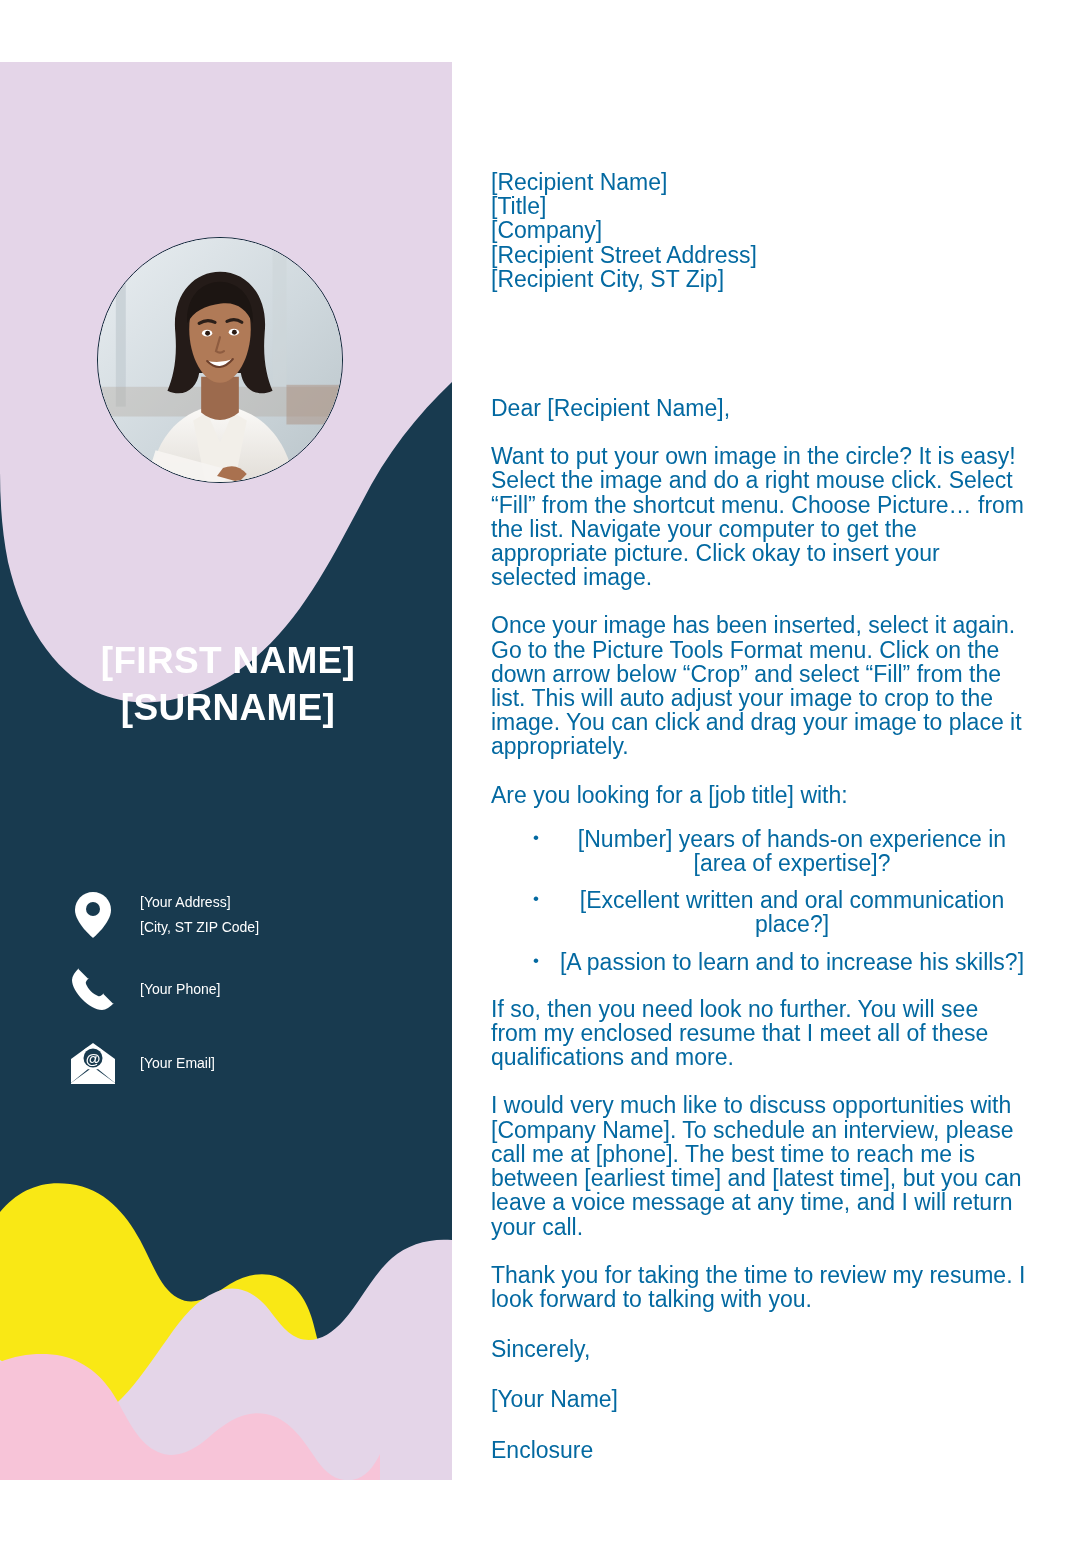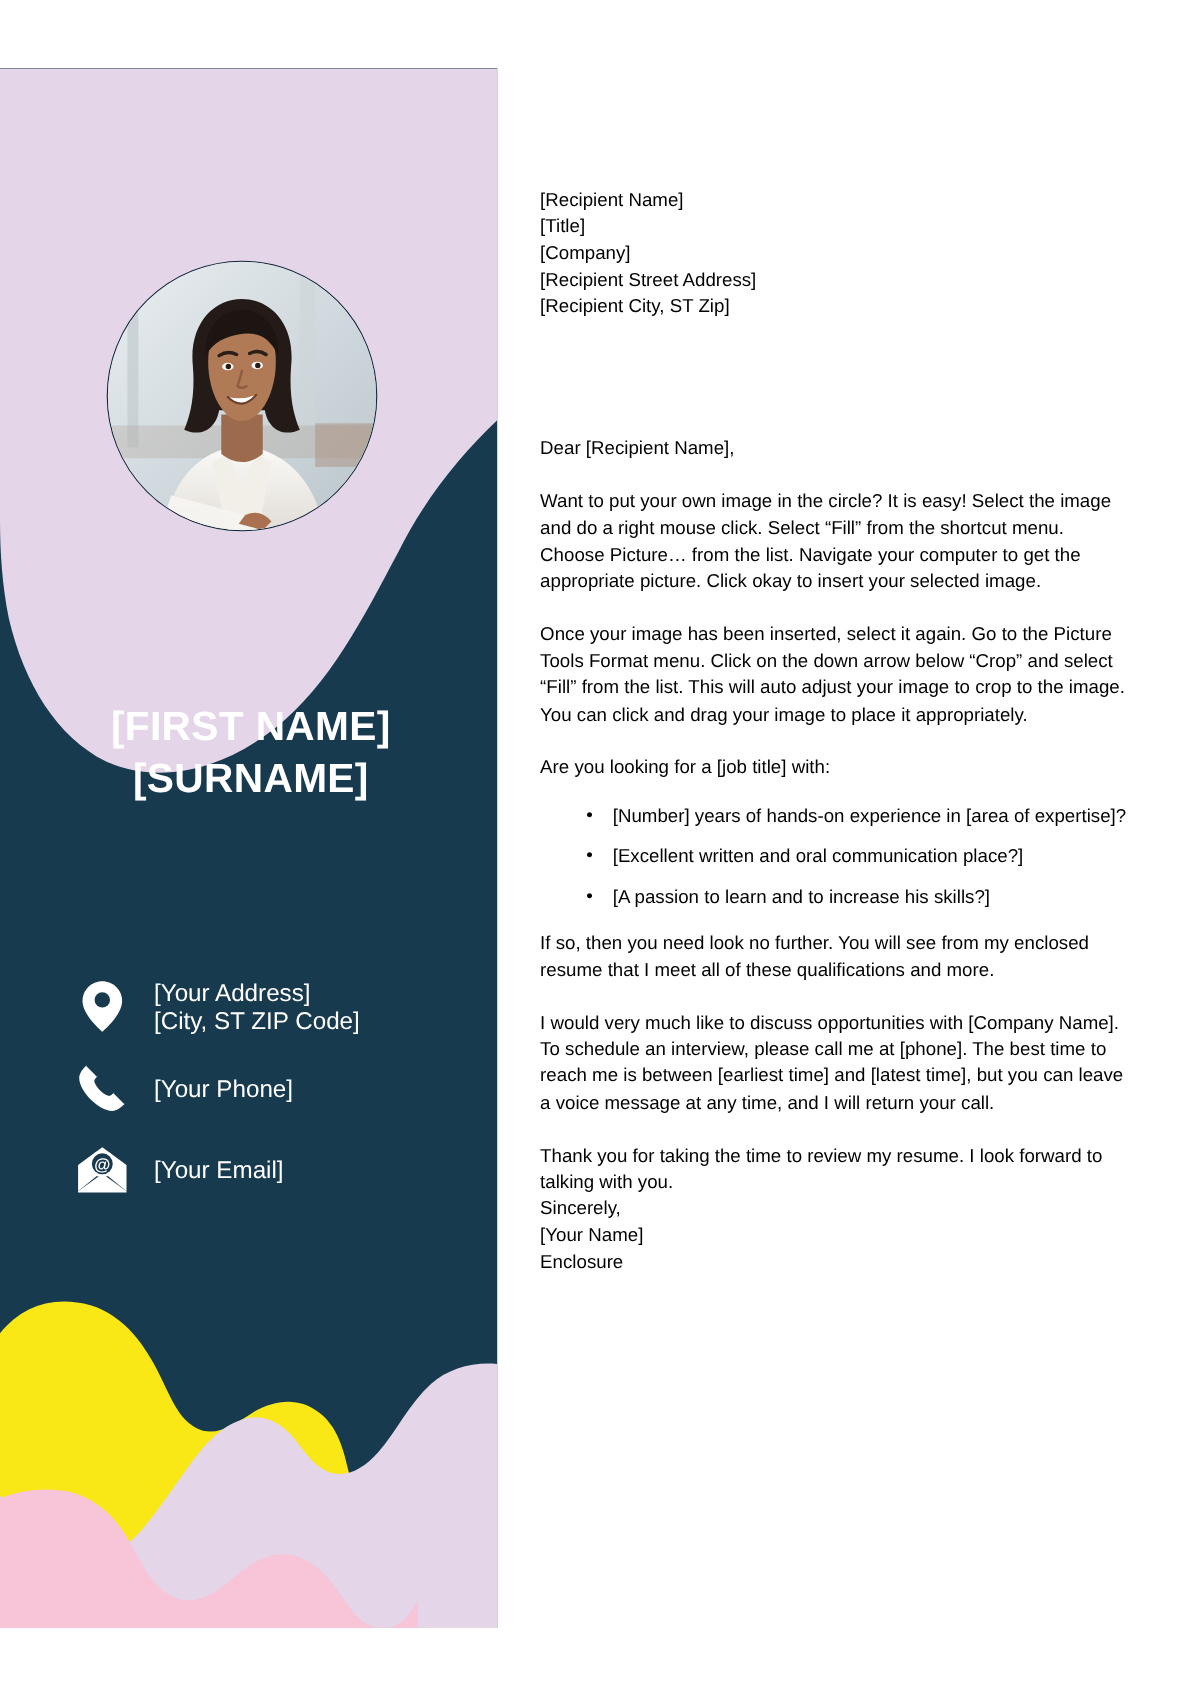"[Recipient Name]" #letter { color: #000000 -> #0369a1; font-size: 17px -> 23px }
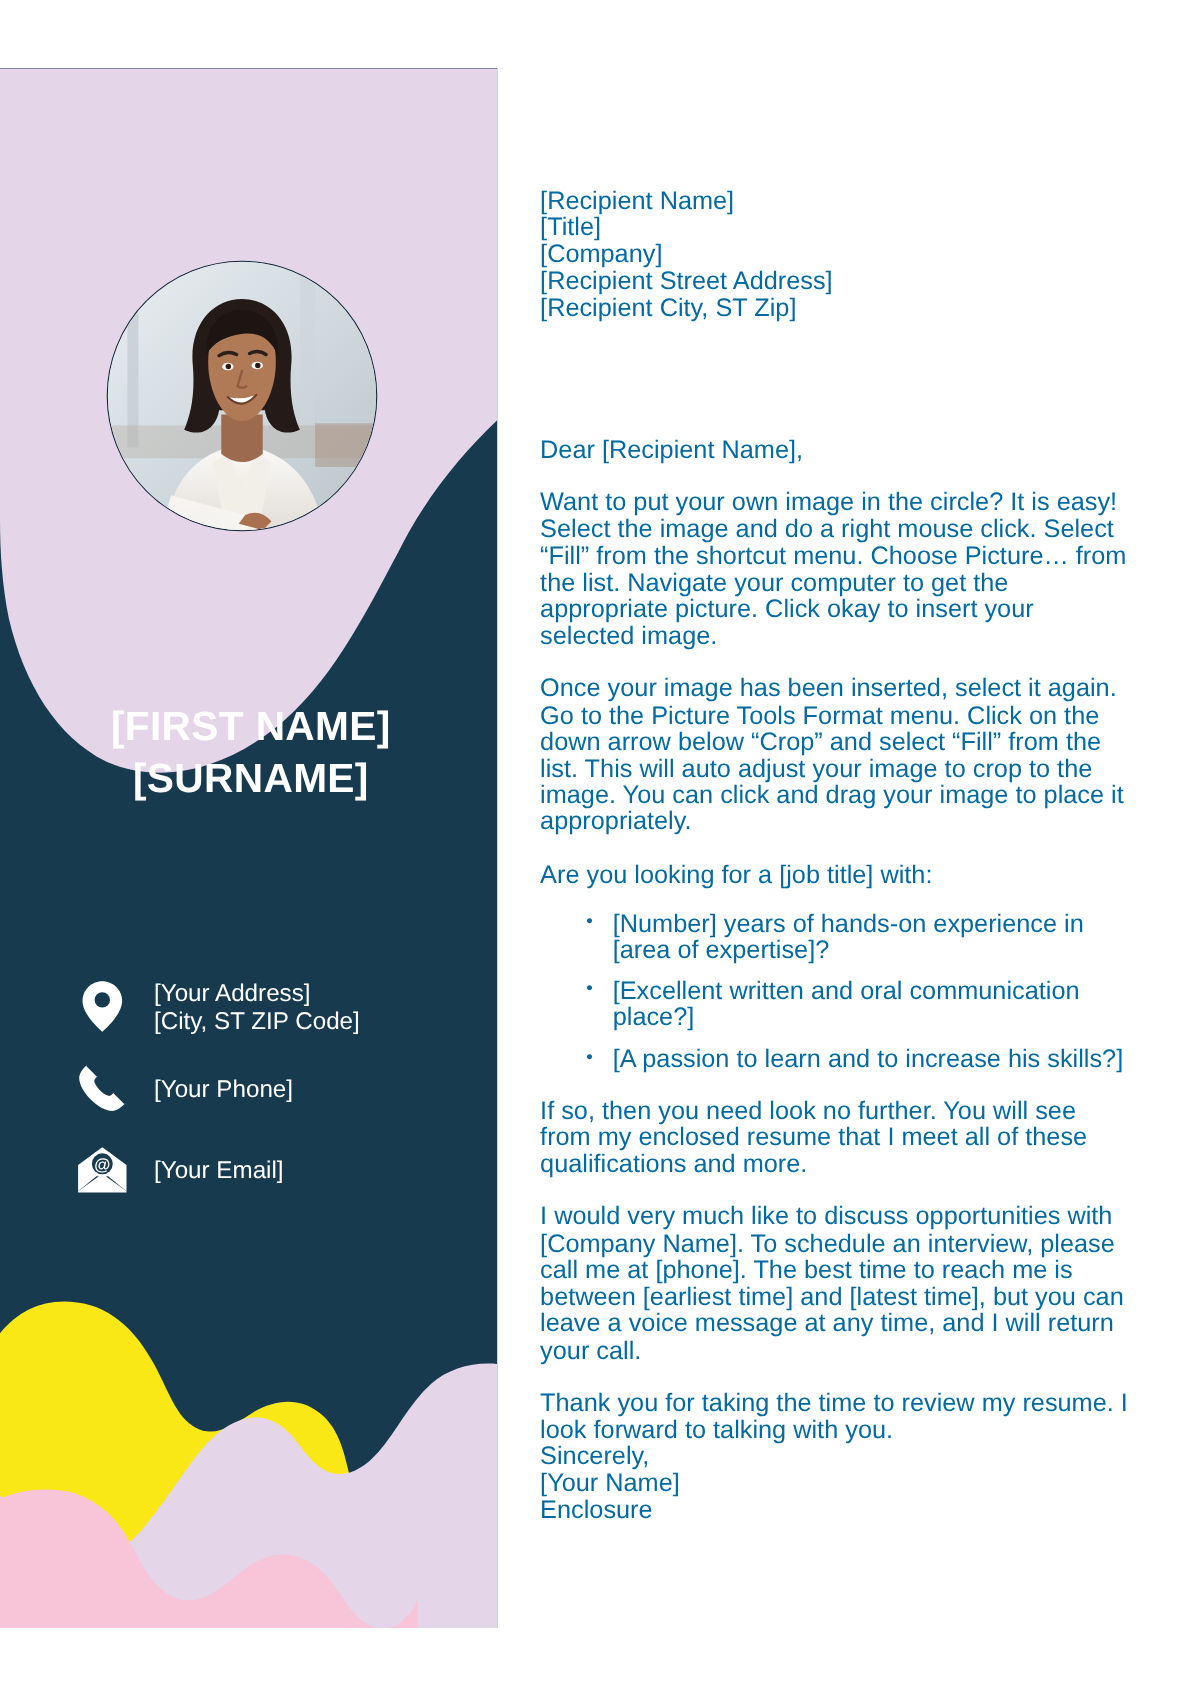"[Number] years of hands-on experience" #bullets li { text-align: none -> center }
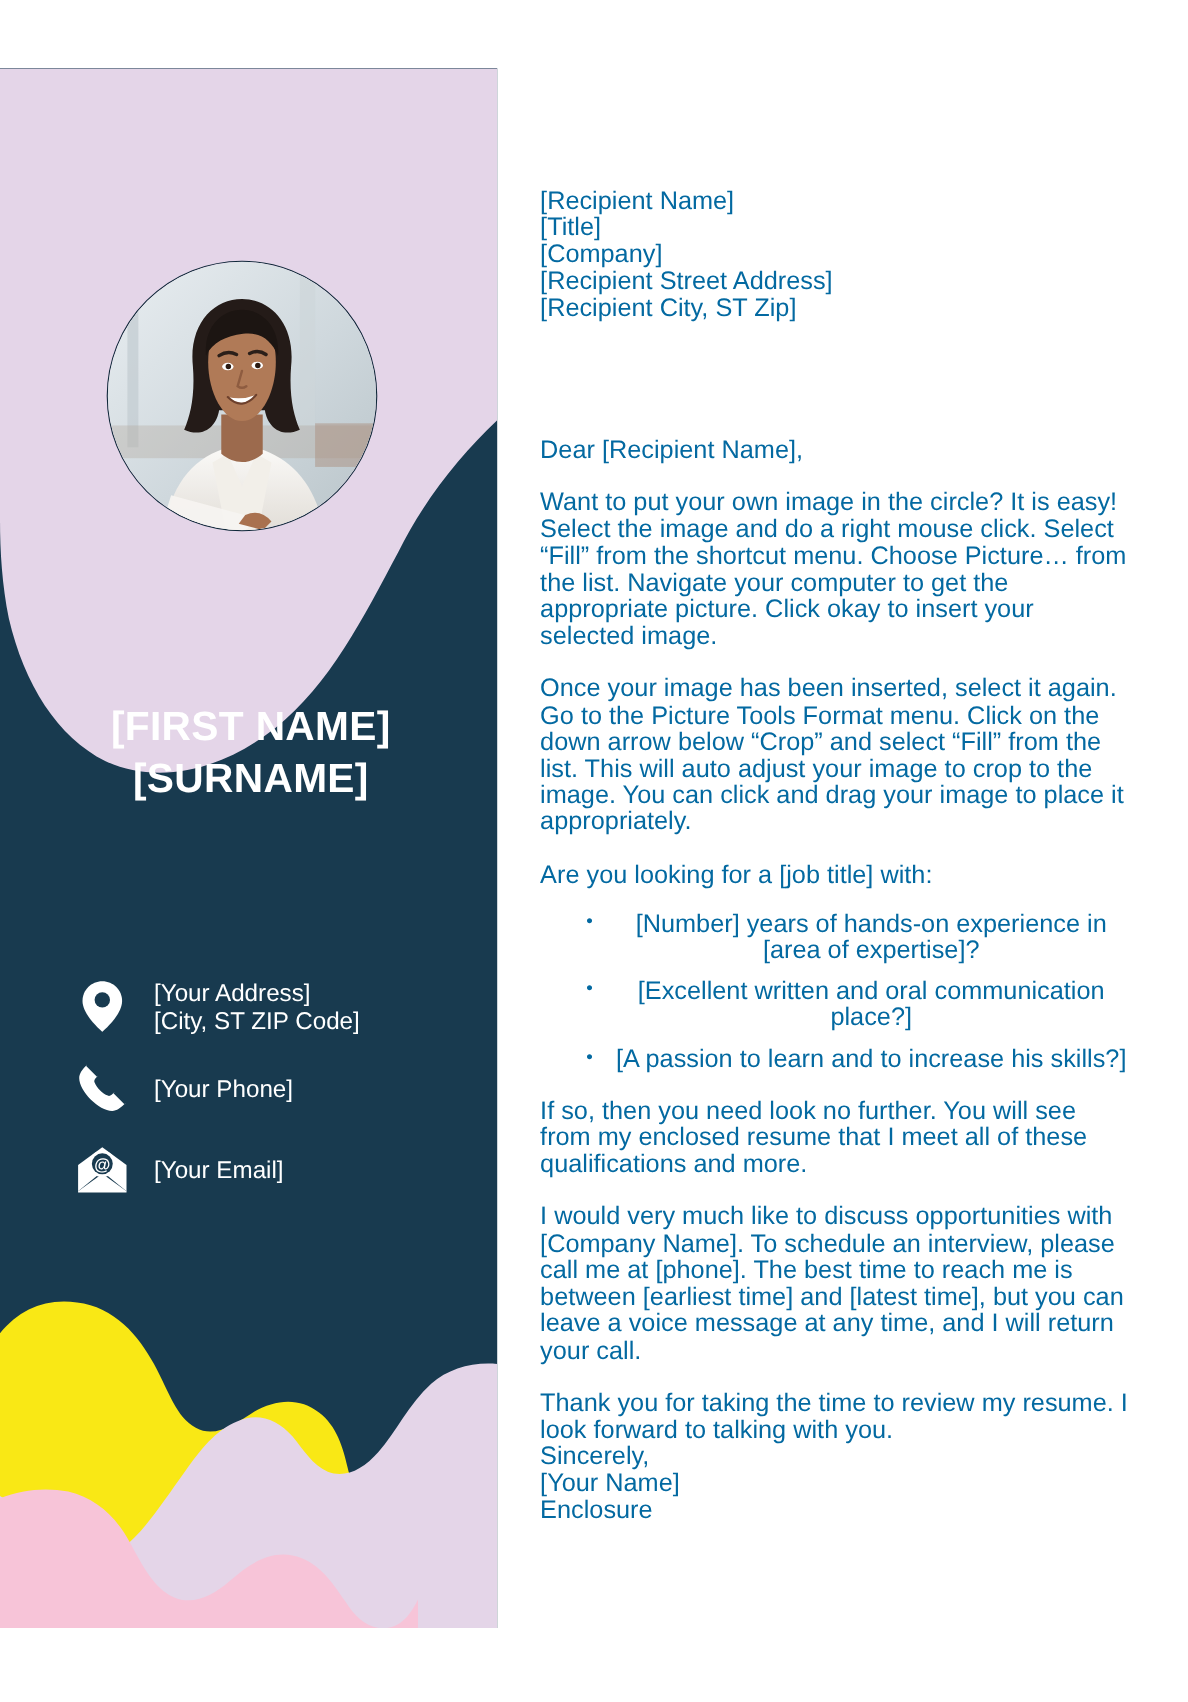"[Your Address]" .contact-text { font-size: 22px -> 14px }
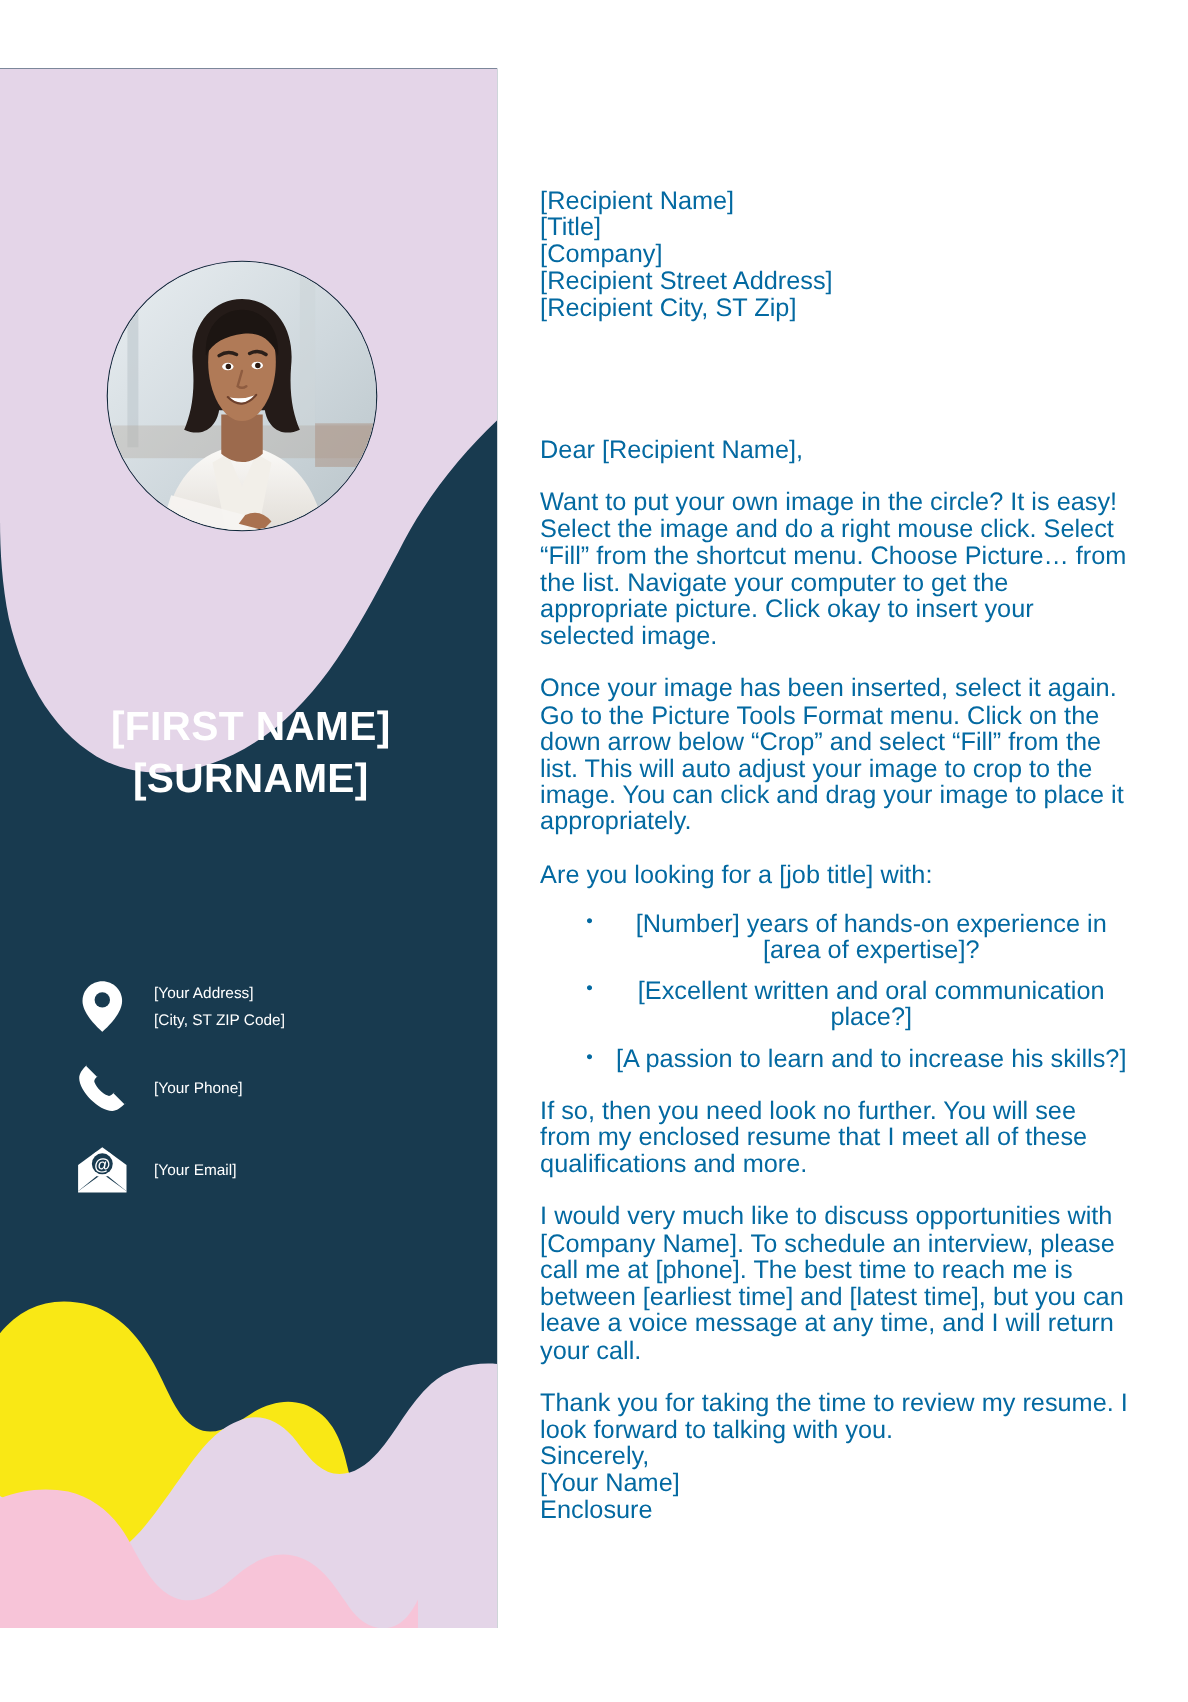"Sincerely," .sig { margin-top: none -> 26px }
